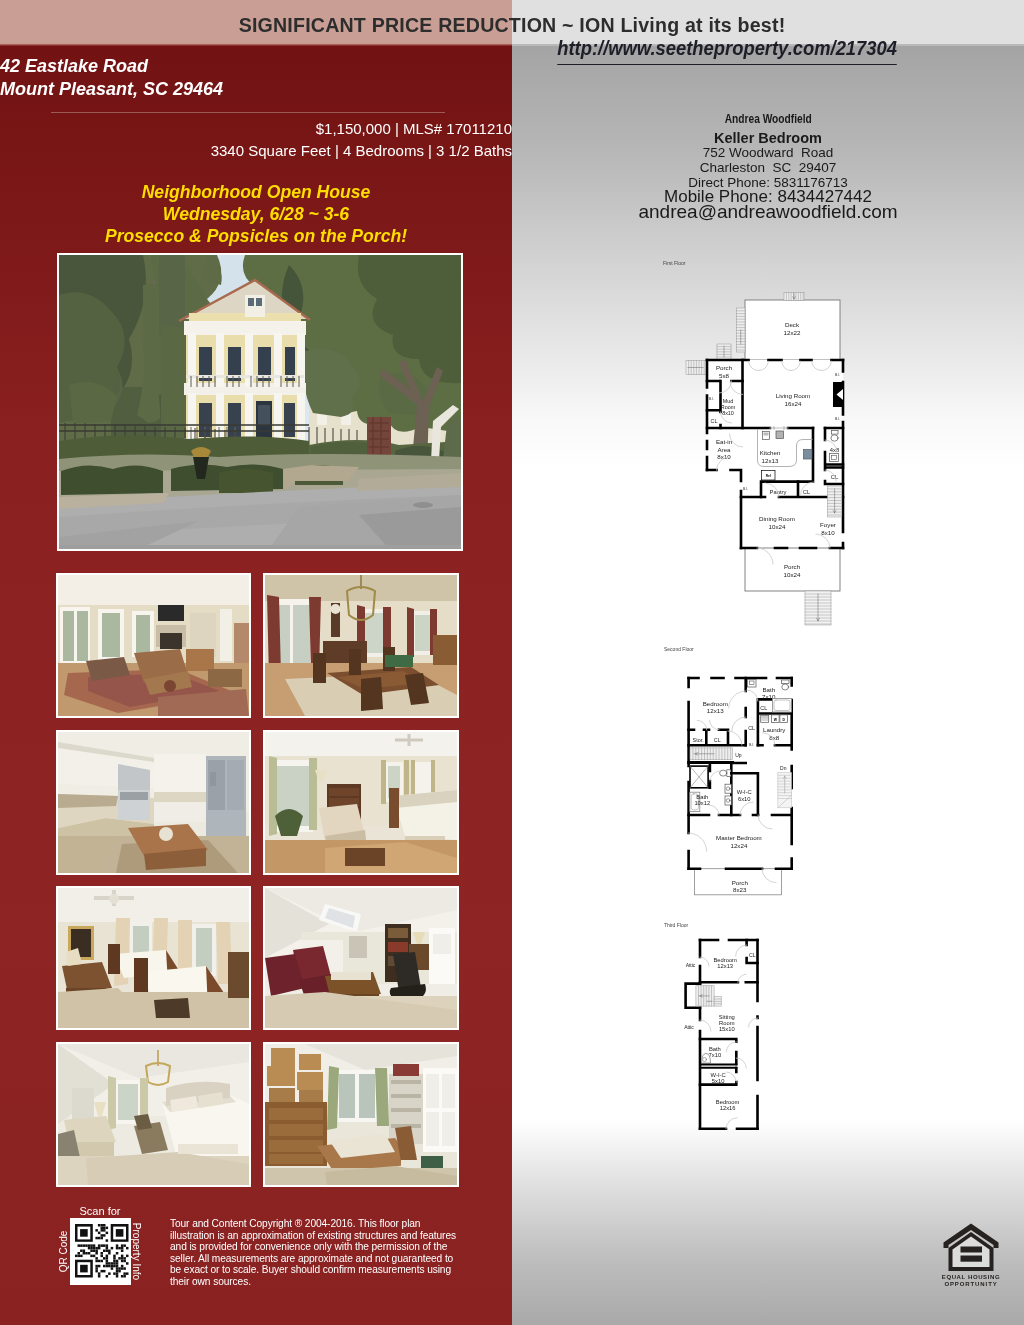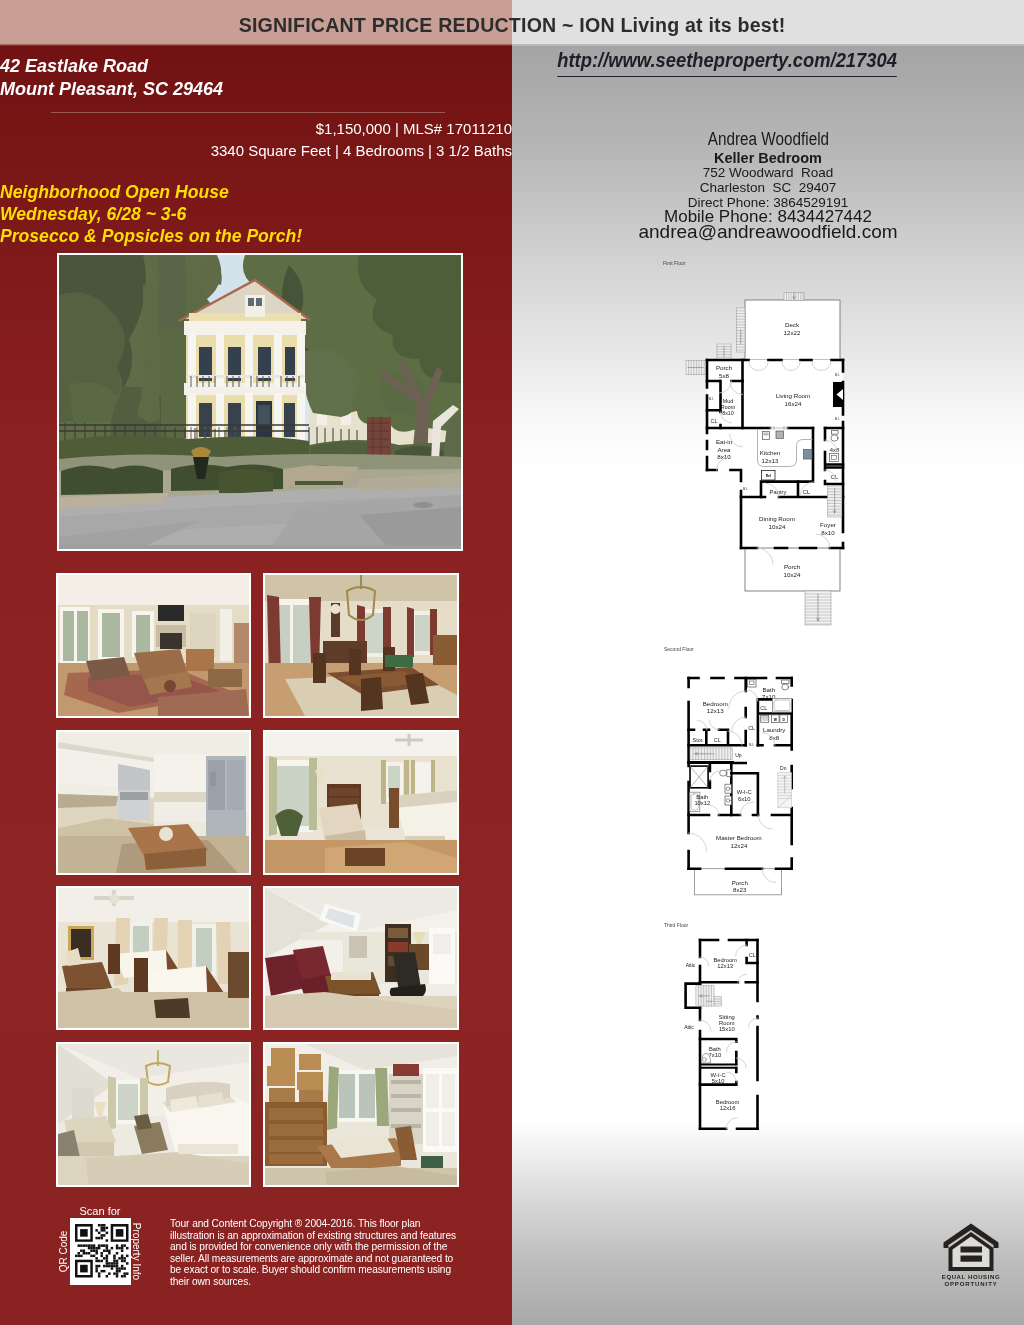"http://www.seetheproperty.com/217304" div.abs { top: 48px -> 36px }
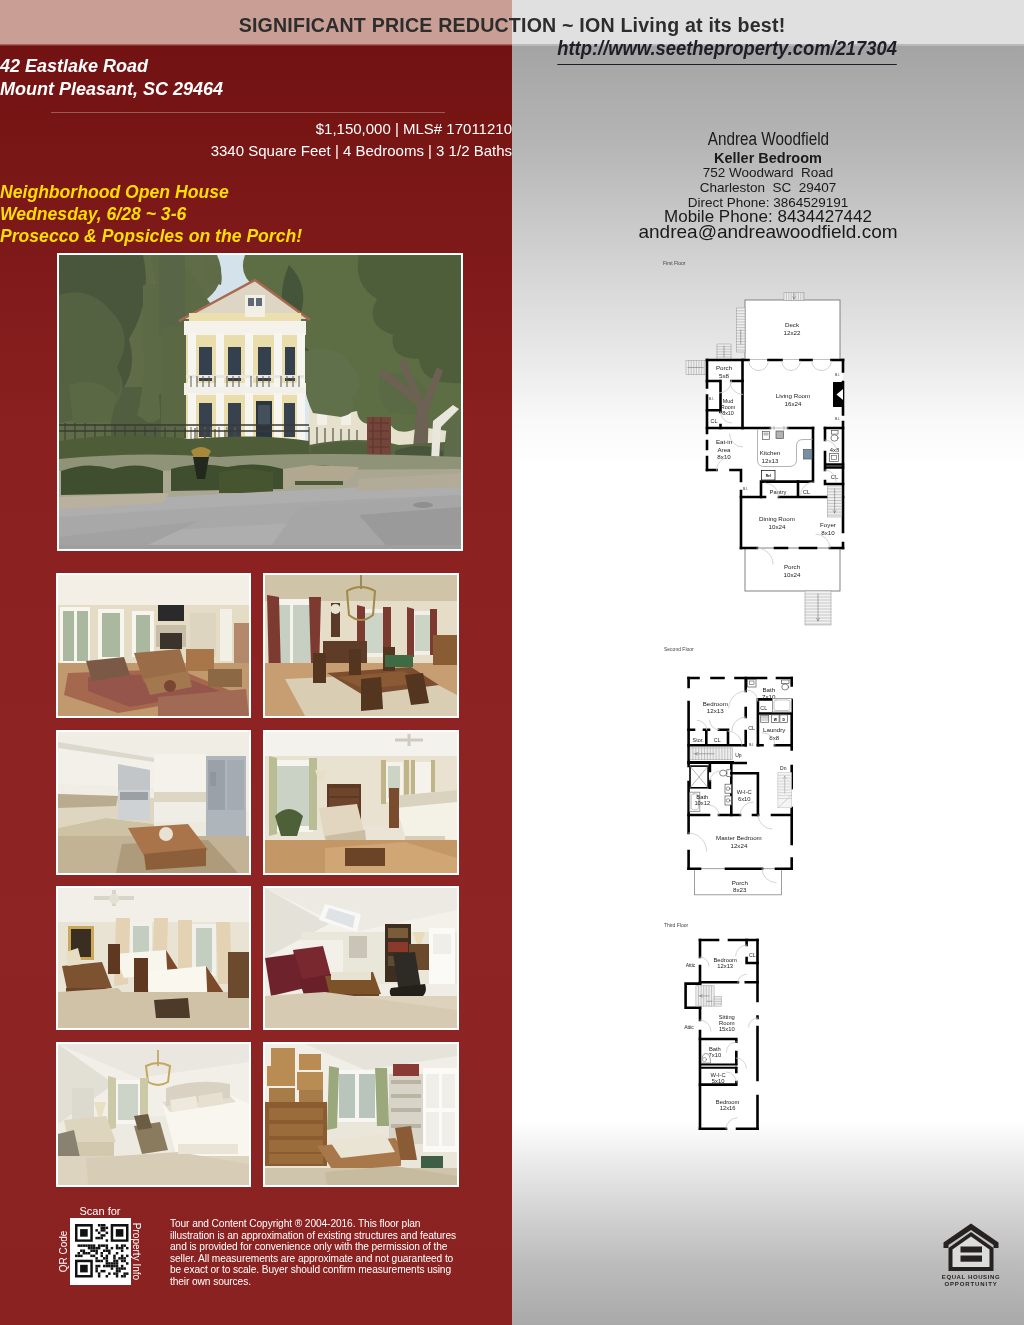"Andrea Woodfield" div { font-size: 18px -> 12px; font-weight: normal -> bold; margin-top: 20px -> none }
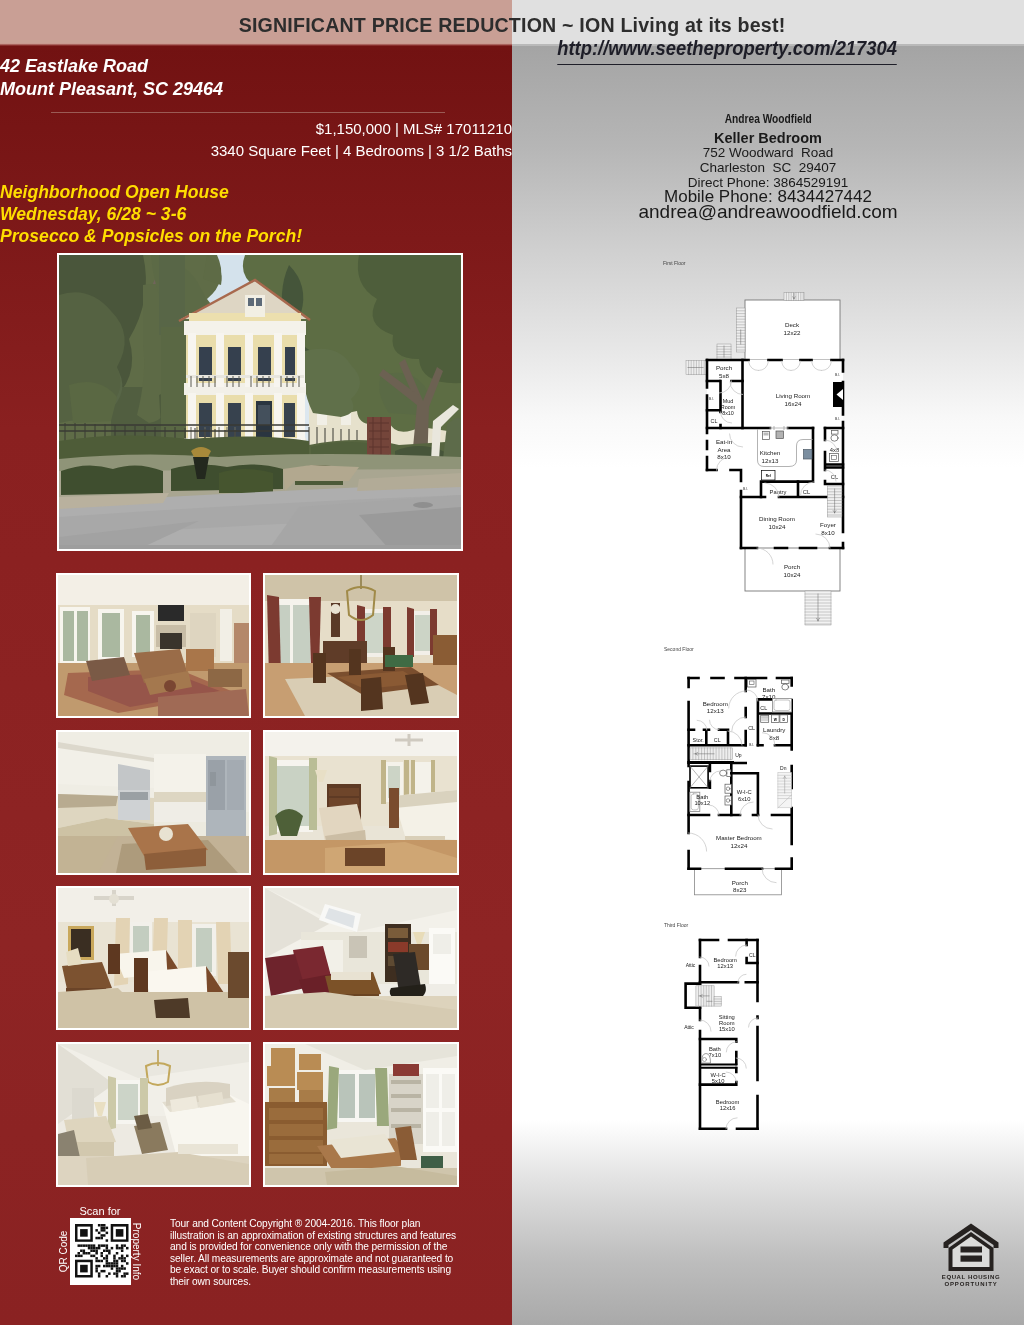"Neighborhood Open House" div.abs { text-align: none -> center }
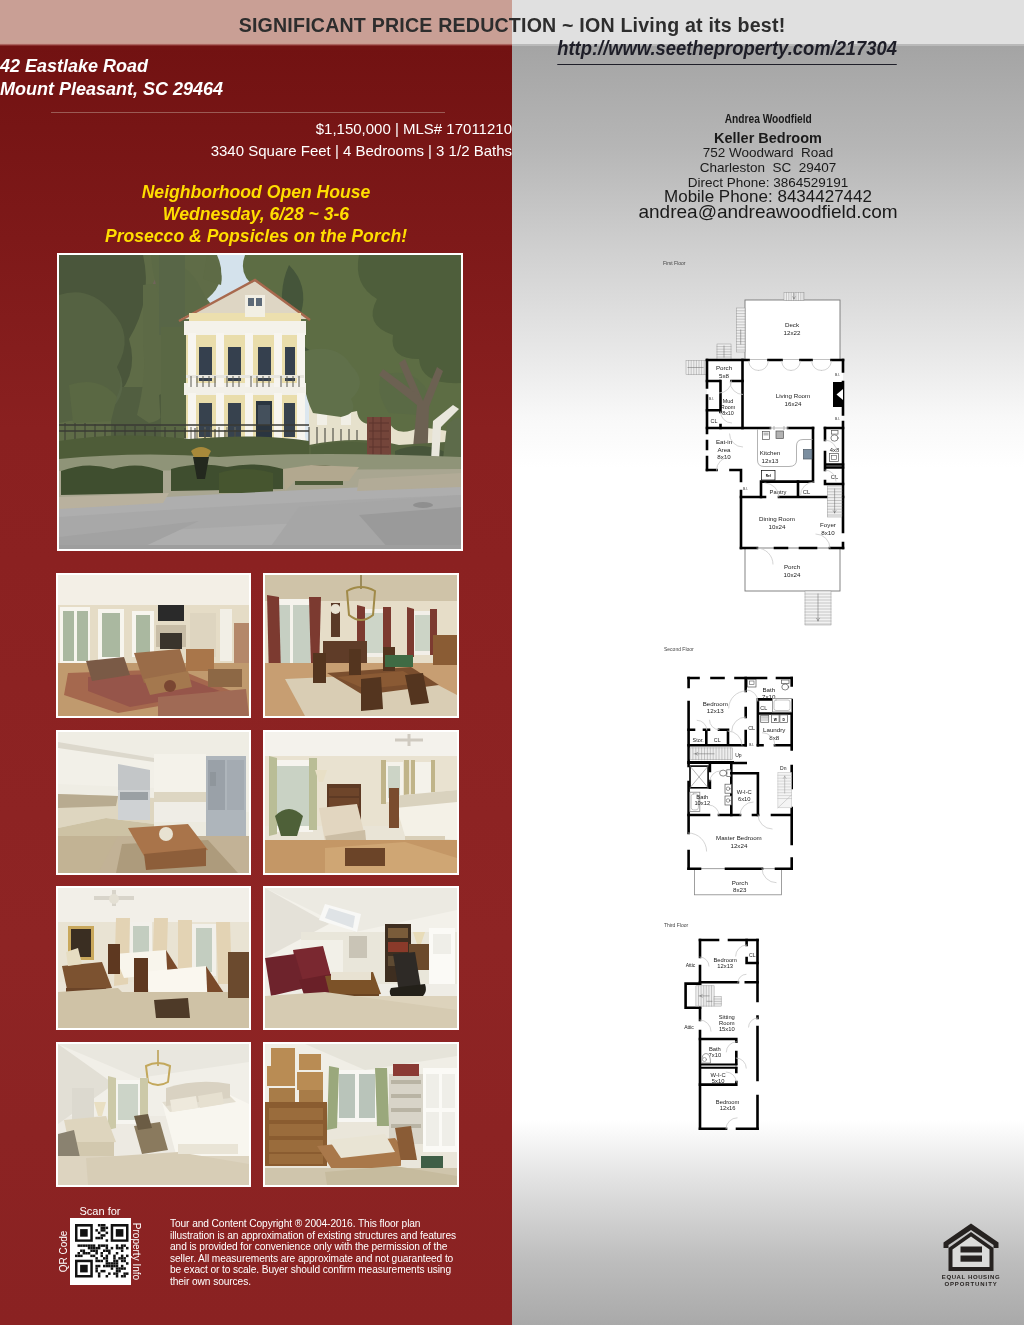"Direct Phone: 3864529191" div { text: 3864529191 -> 5831176713 }
